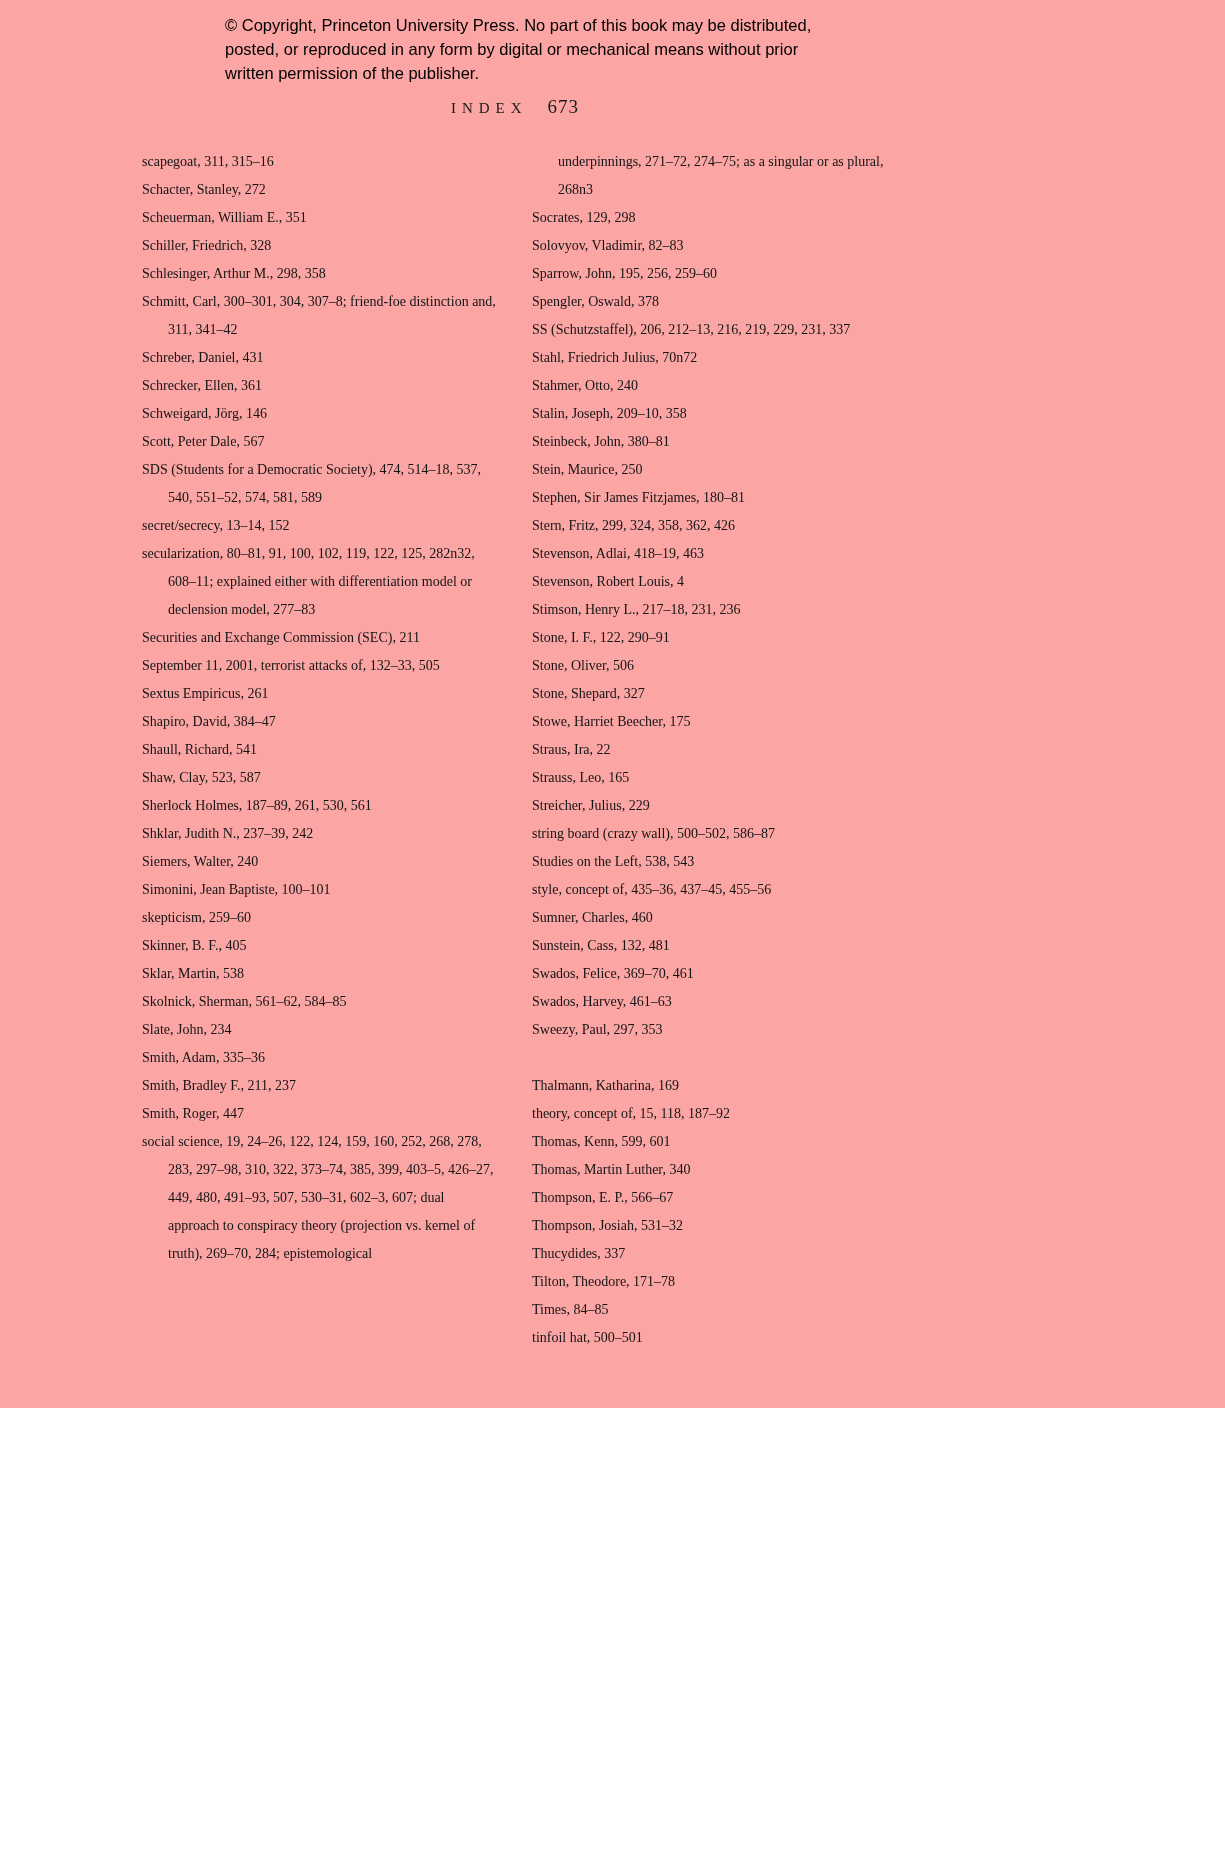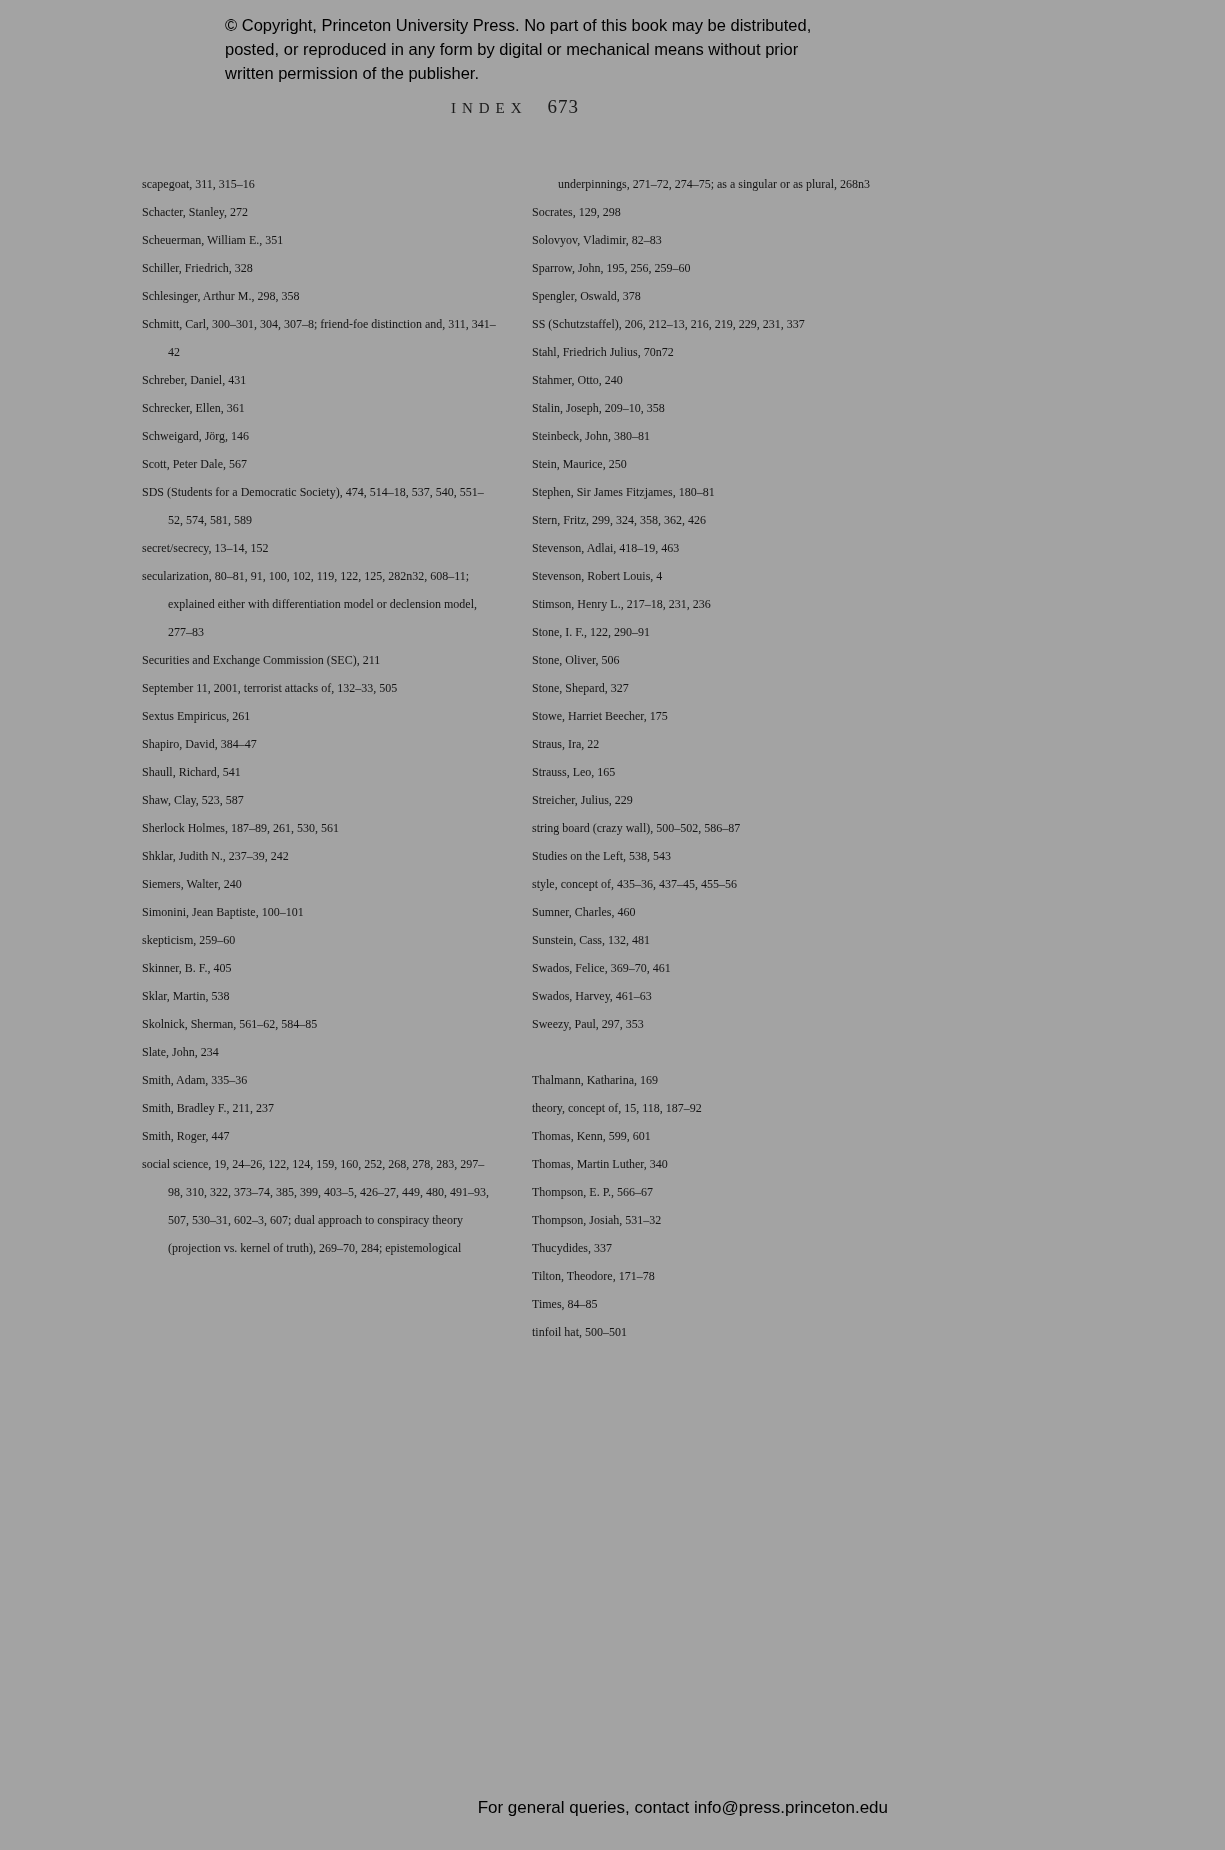"© Copyright, Princeton University Press." .page { background: #a3a3a3 -> #fca5a5; height: 1850px -> 1408px }
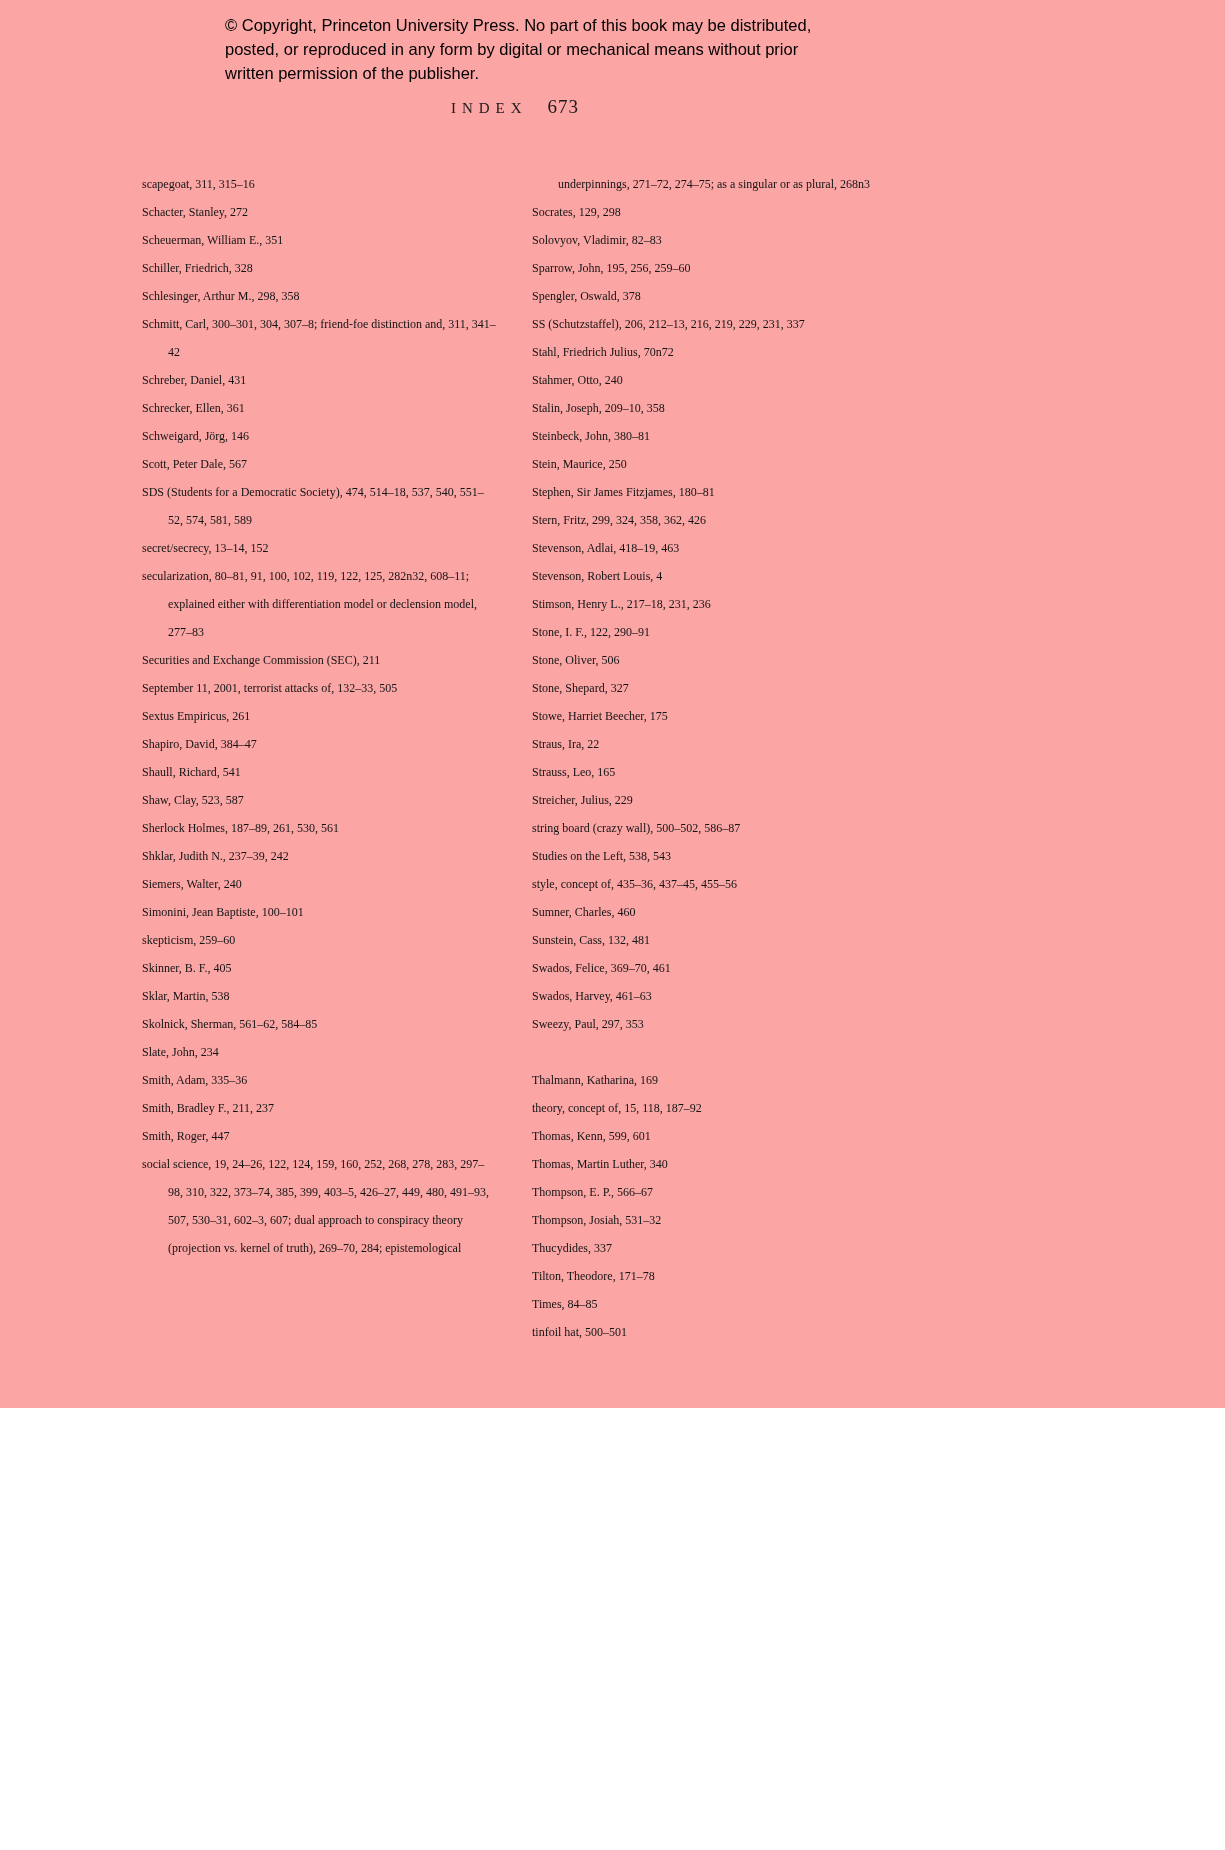"scapegoat, 311, 315–16" .column { font-size: 12px -> 14px; margin-top: 22px -> none }
